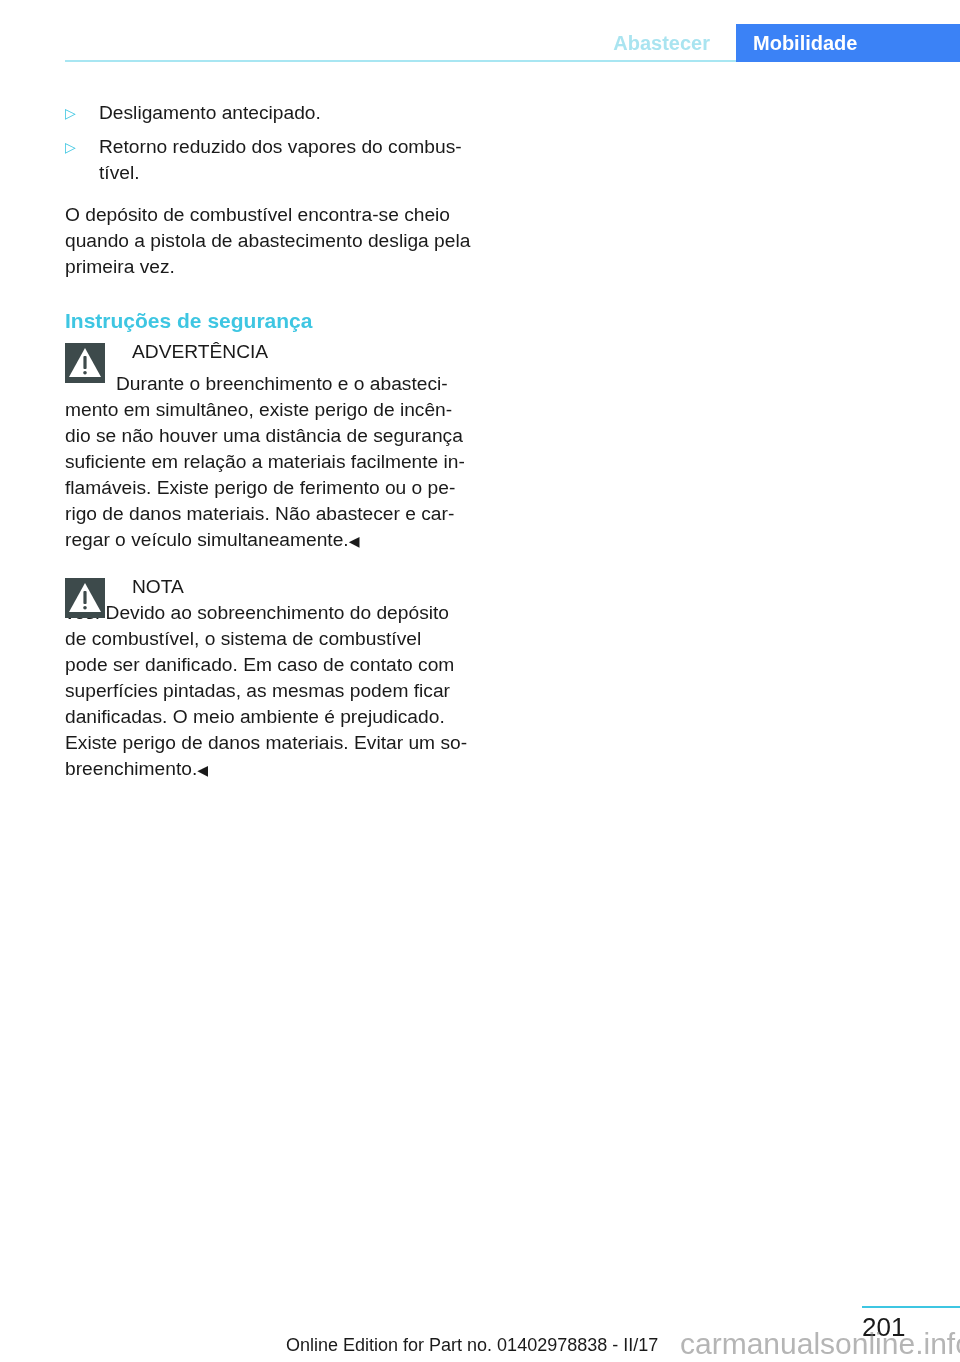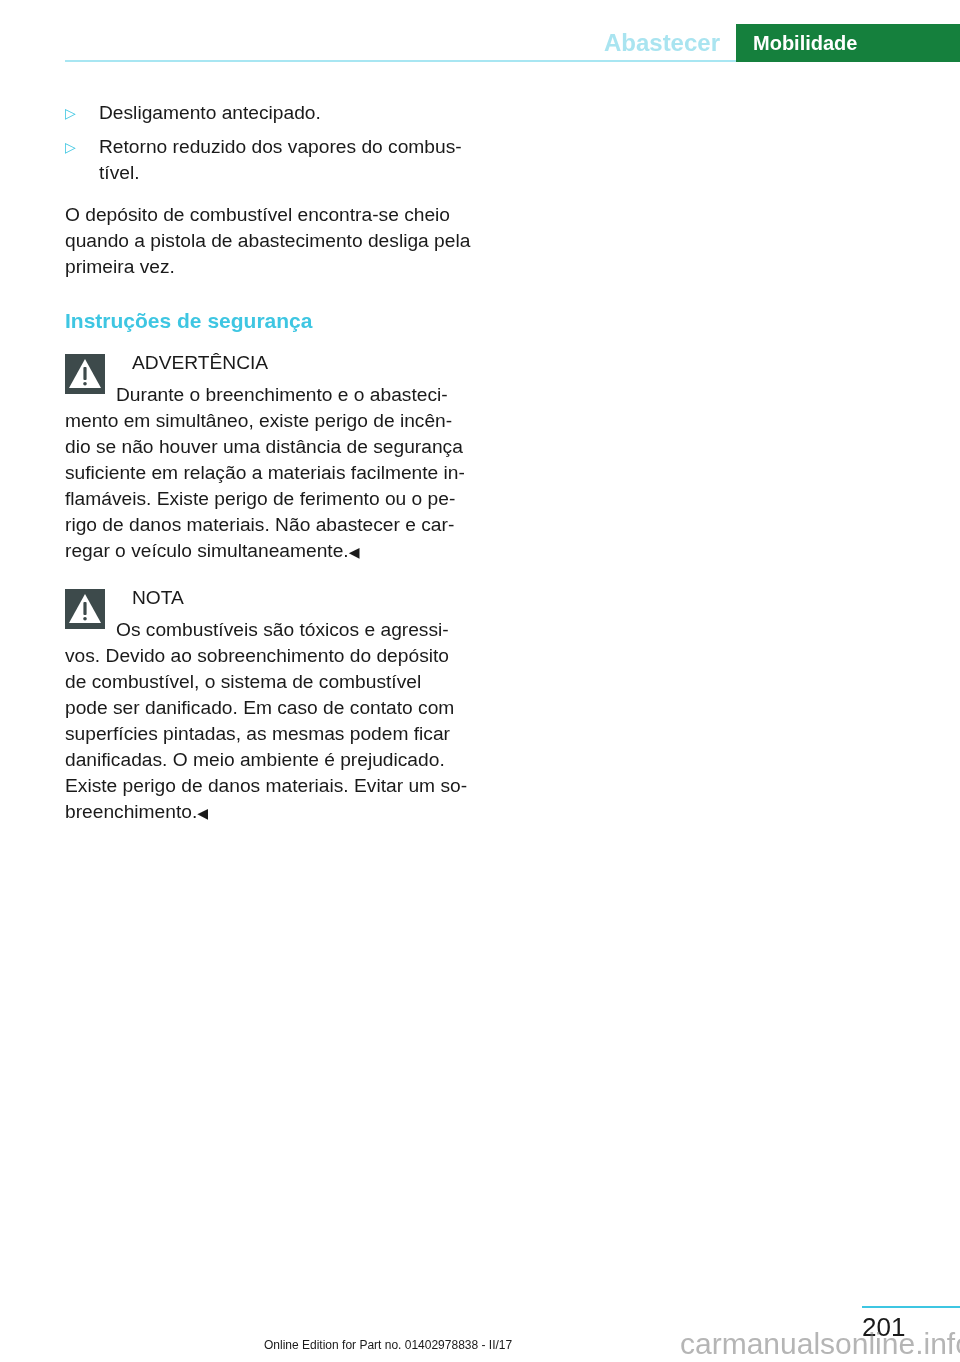"Abastecer" .tab-inactive { font-size: 24px -> 20px; padding-right: 16px -> 26px }
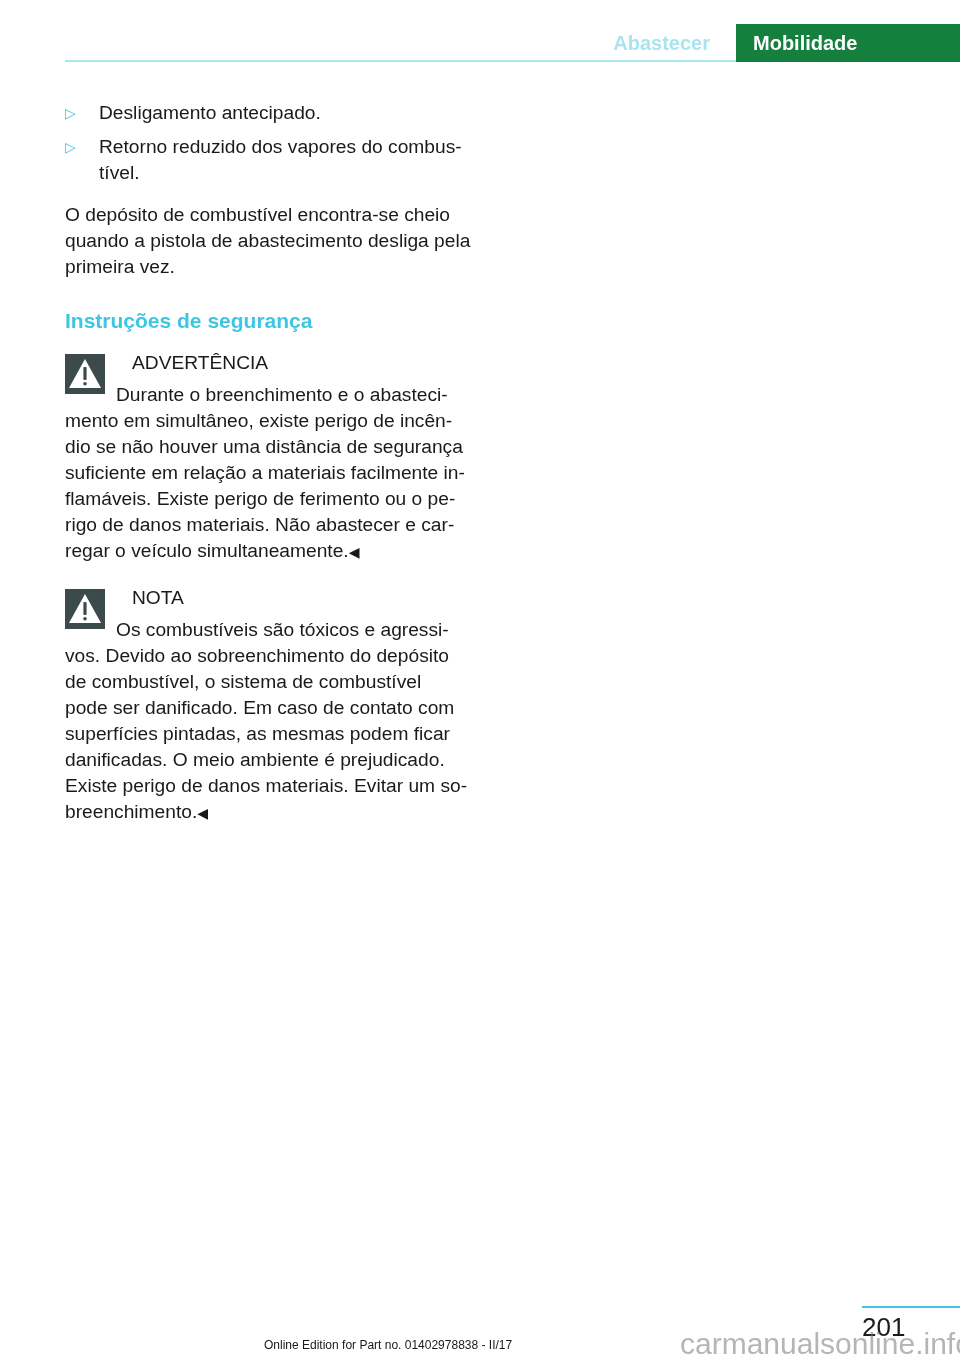"Mobilidade" .tab-active { background: #15803d -> #3b82f6 }
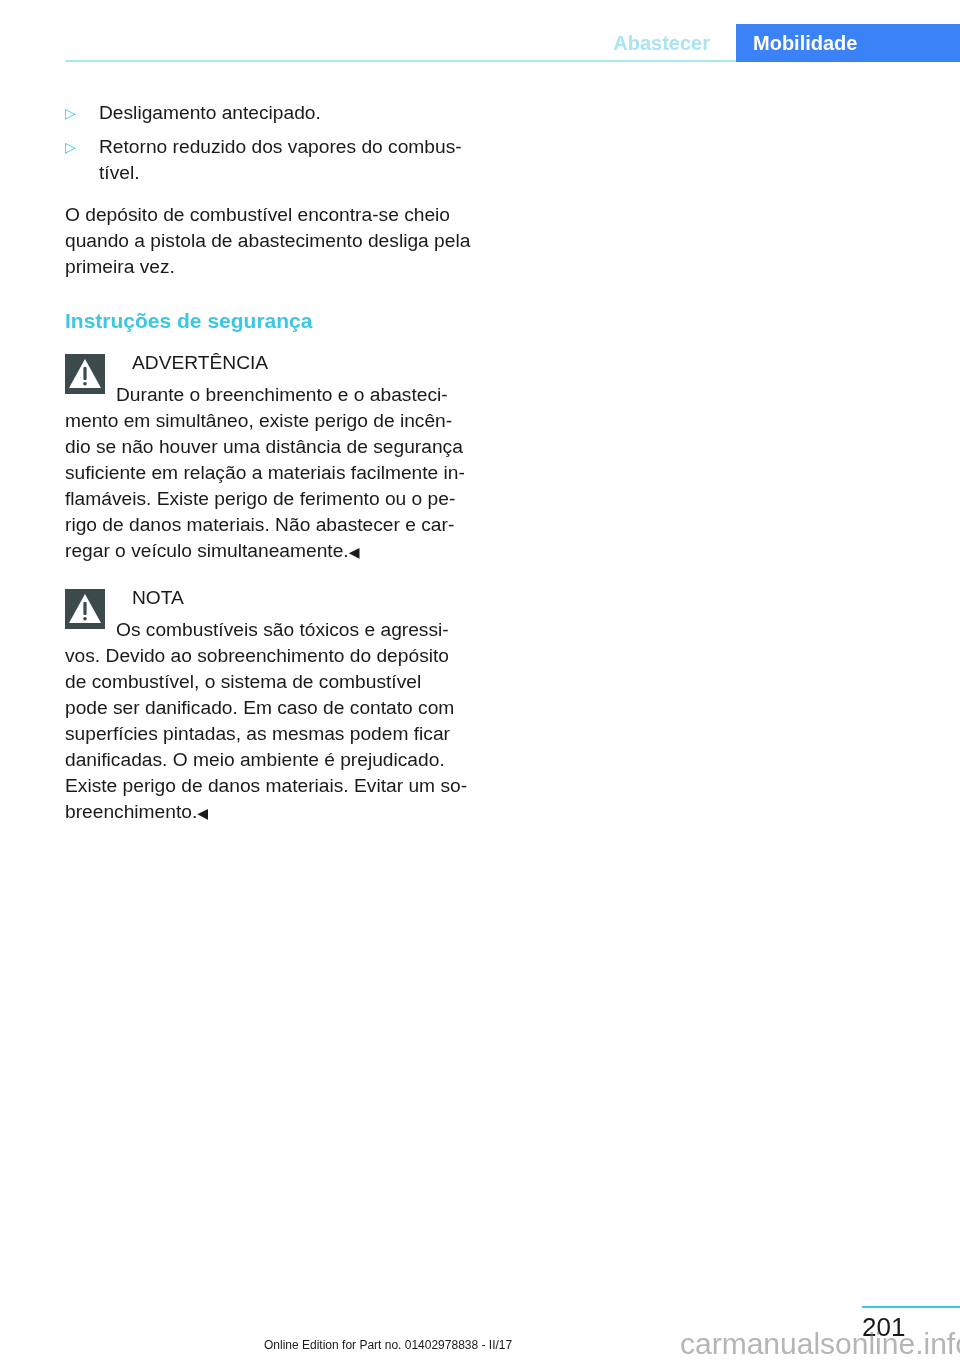"Instruções de segurança" .section-heading { margin: 28px 0 16px 0 -> 28px 0 5px 0 }
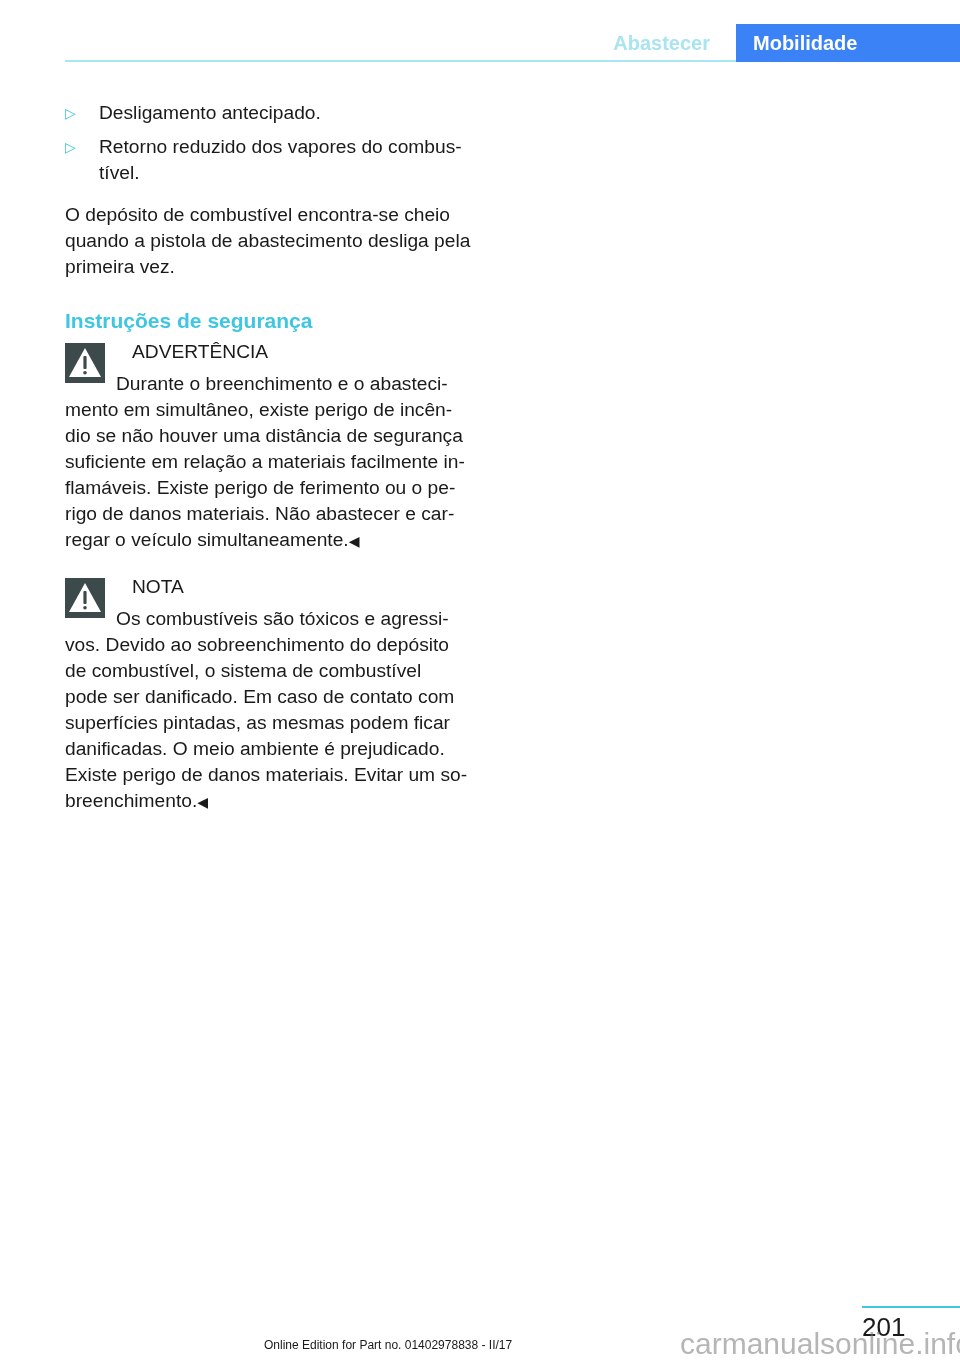"Os combustíveis são tóxicos e" span.warn-body-first { html: <span>Os combustíveis são tóxicos e agressi-</span> -> none }
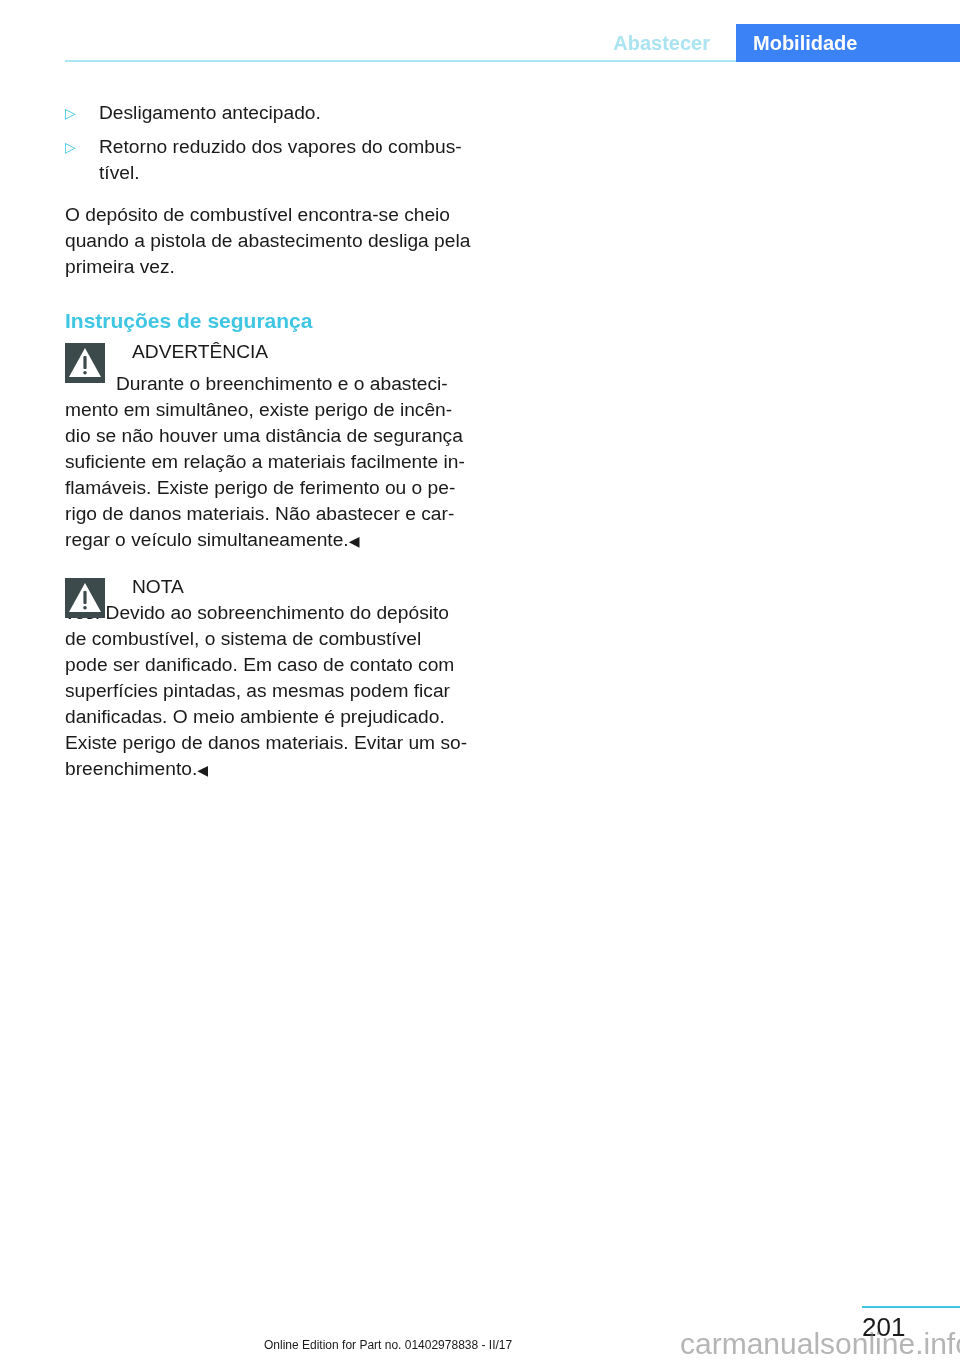"Online Edition for Part no." .edition { font-size: 12px -> 18px; left: 264px -> 286px }
